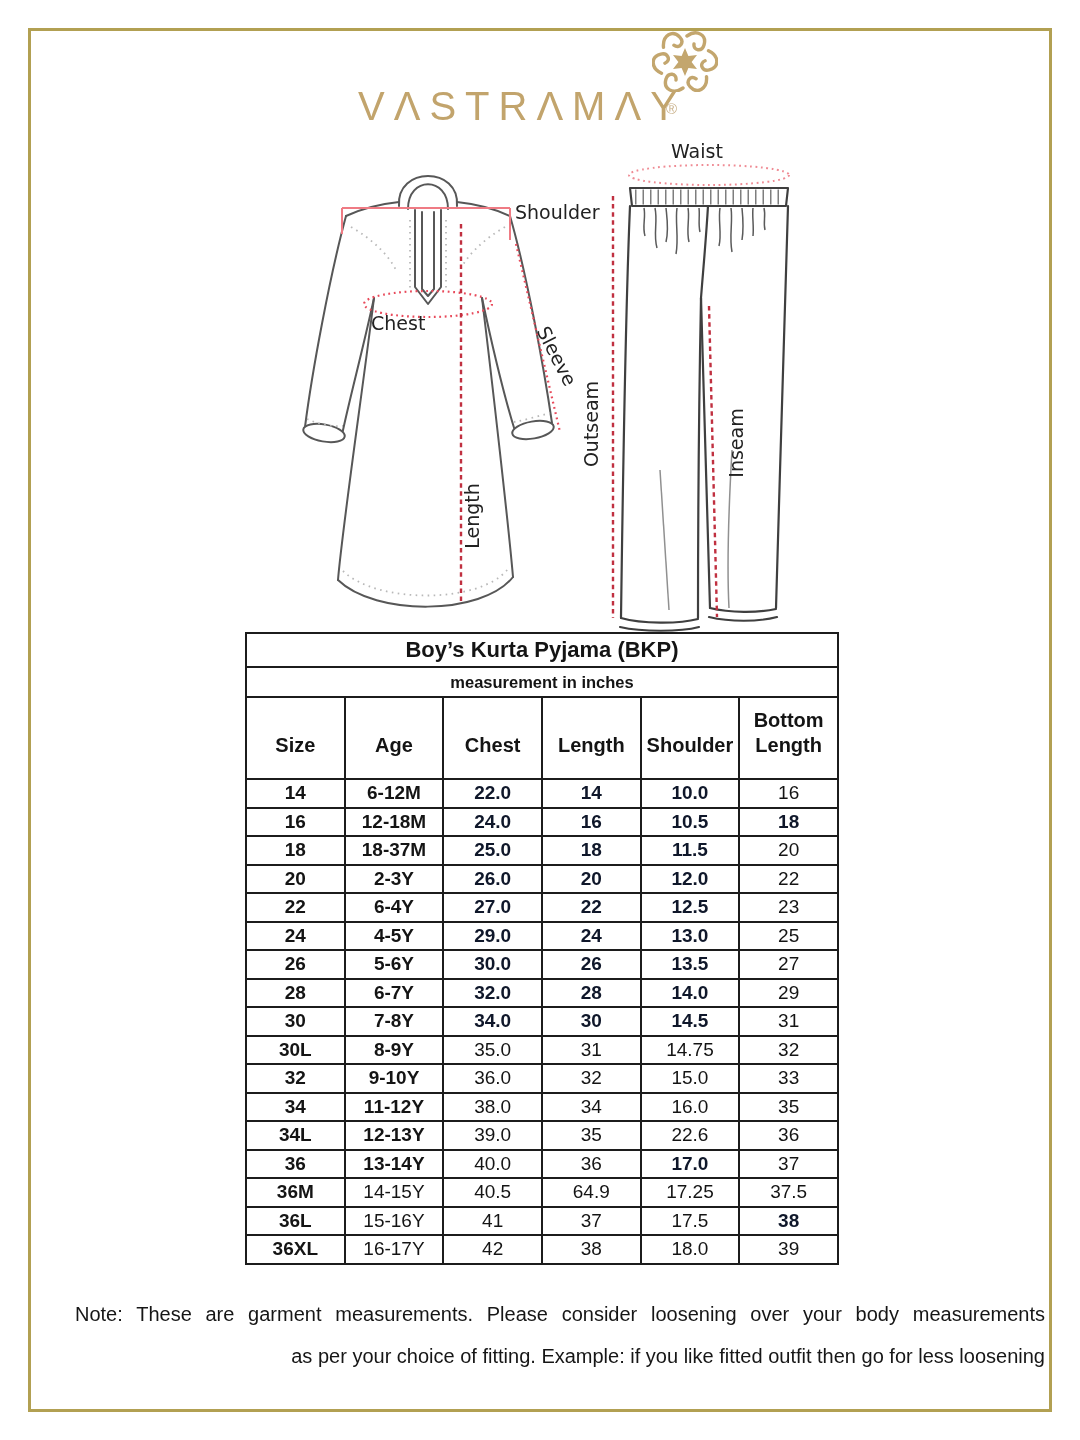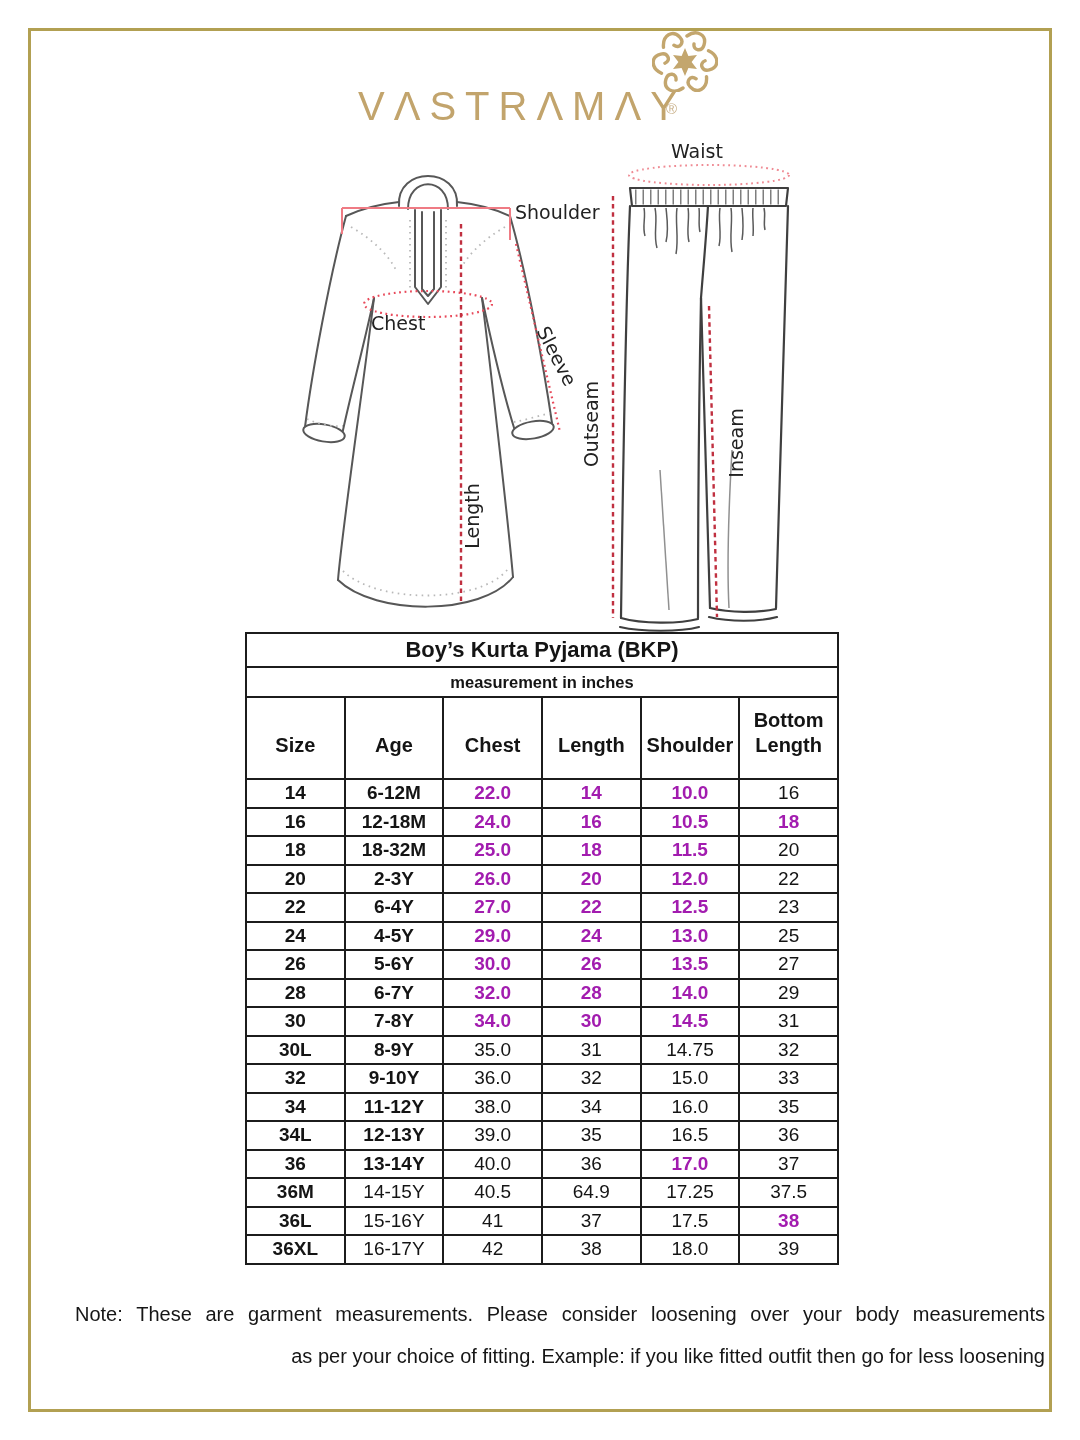"22.0" .size-table td.ink { color: #a21caf -> #0f172a }
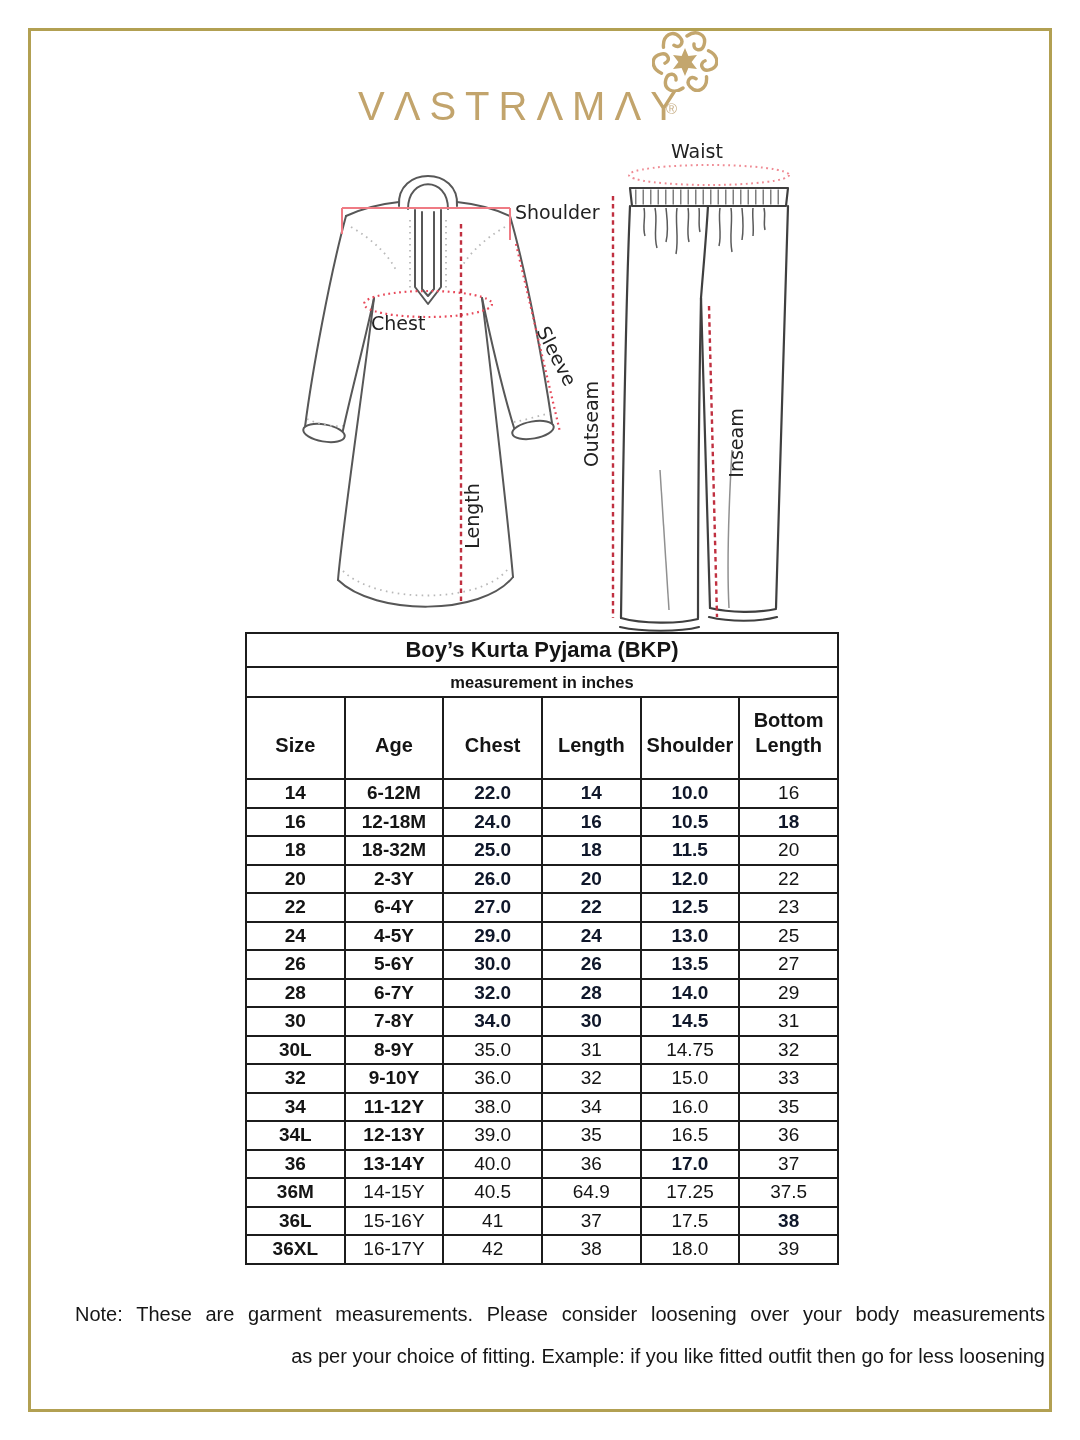"18-32M" td.b { text: 18-32M -> 18-37M }
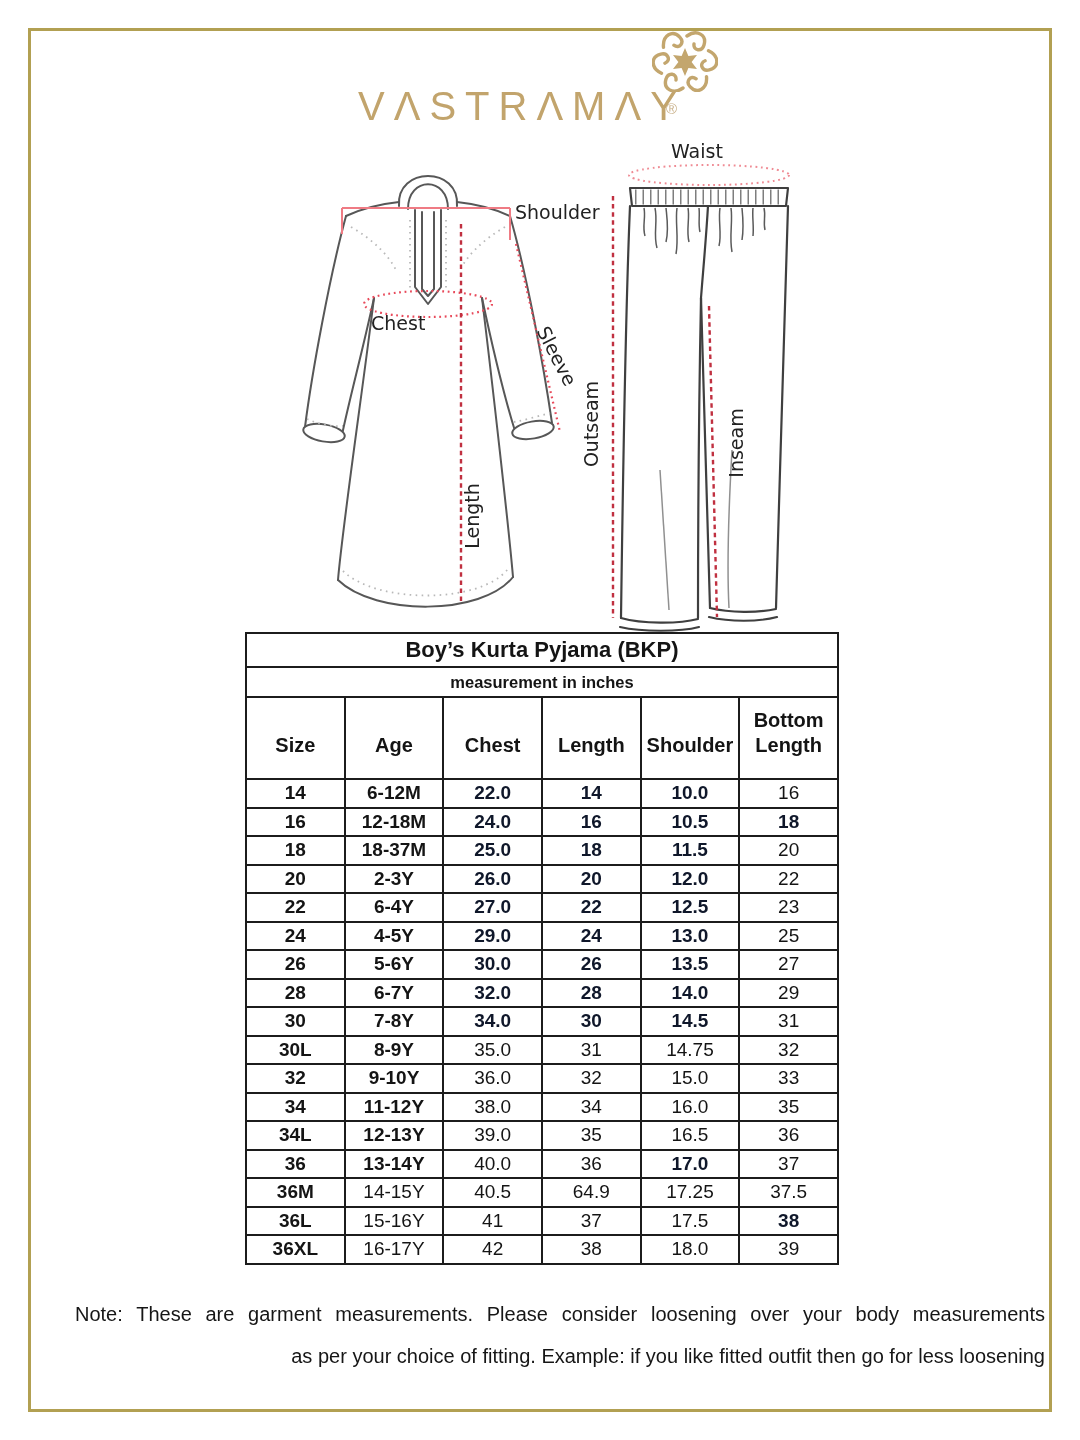"16.5" td { text: 16.5 -> 22.6 }
